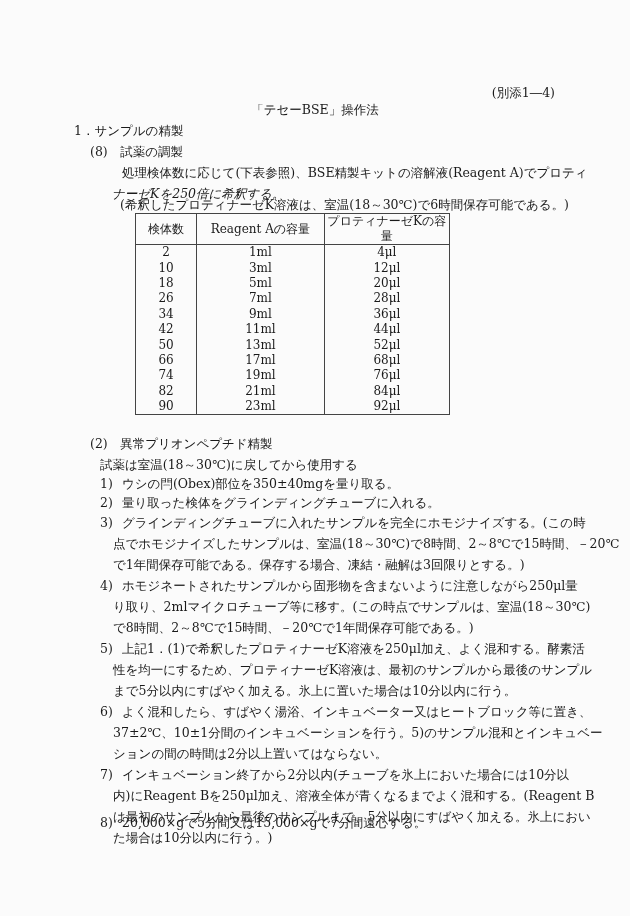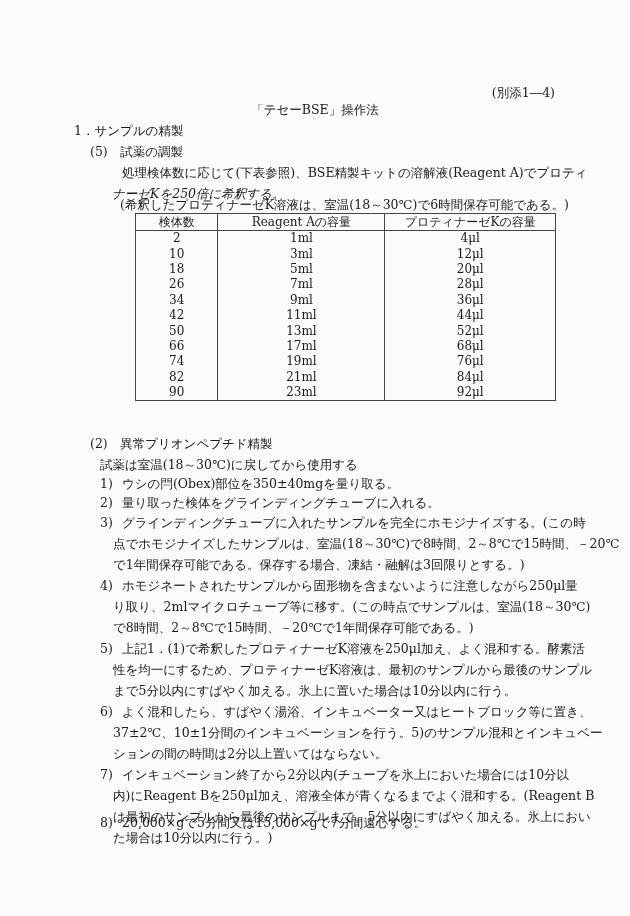"(5) 試薬の調製" div.abs { text: 5 -> 8 }
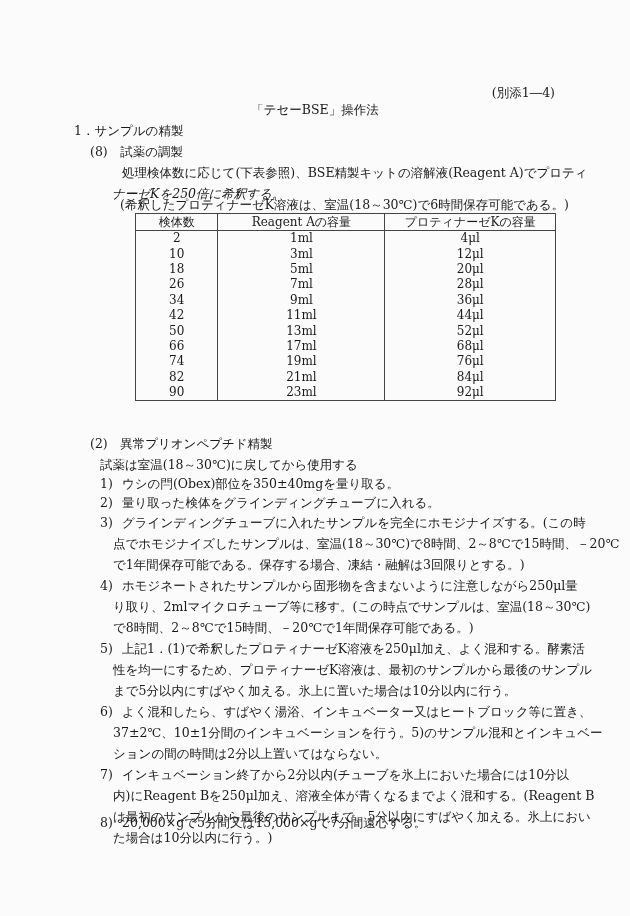"検体数" table.tbl { width: 421px -> 315px }
